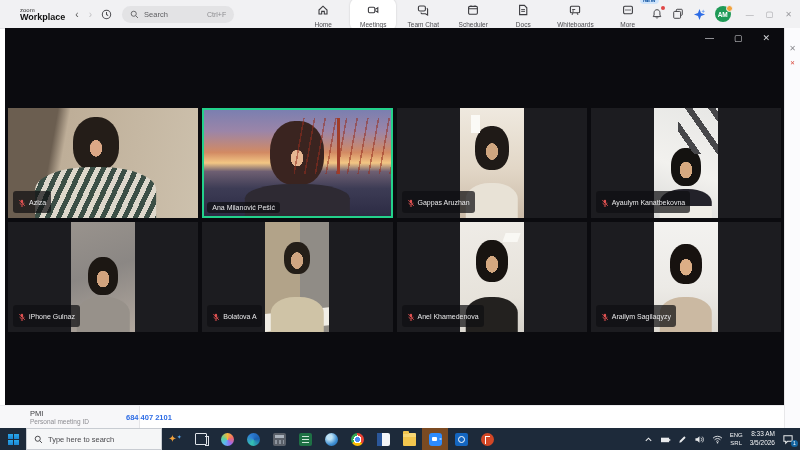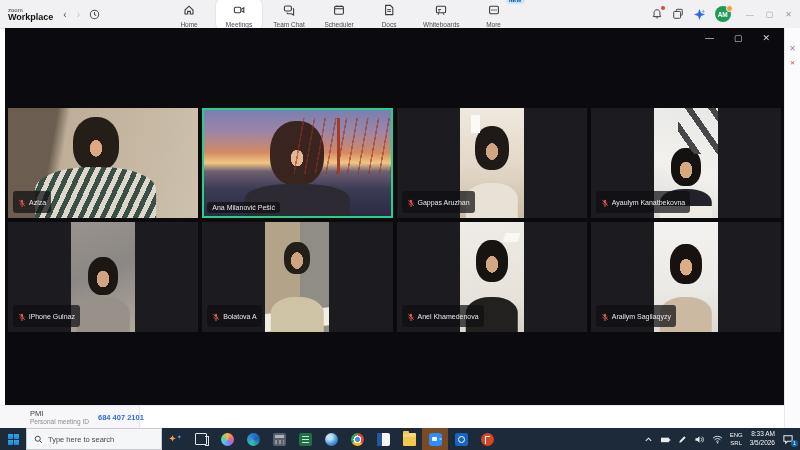"Workplace" .logo { margin-left: 8px -> 20px }
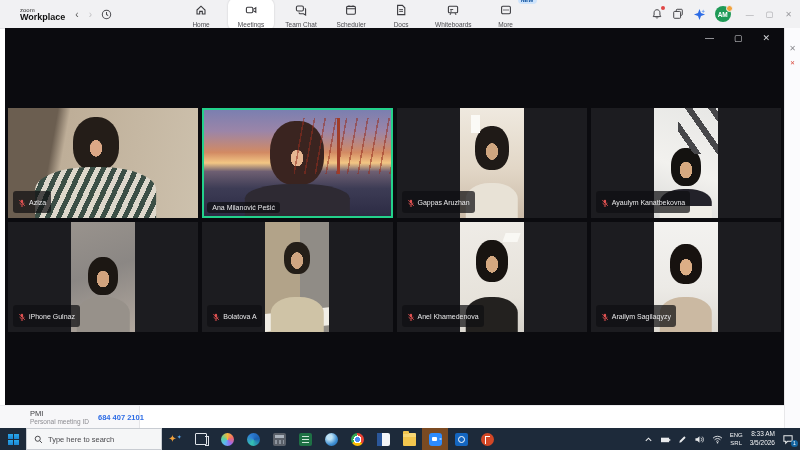"Search" div.searchpill { html: none -> <div> <span><svg> <circle></circle> <path></path> </svg></span> <span>Search</span> <span>Ctrl+F</span> </div> }
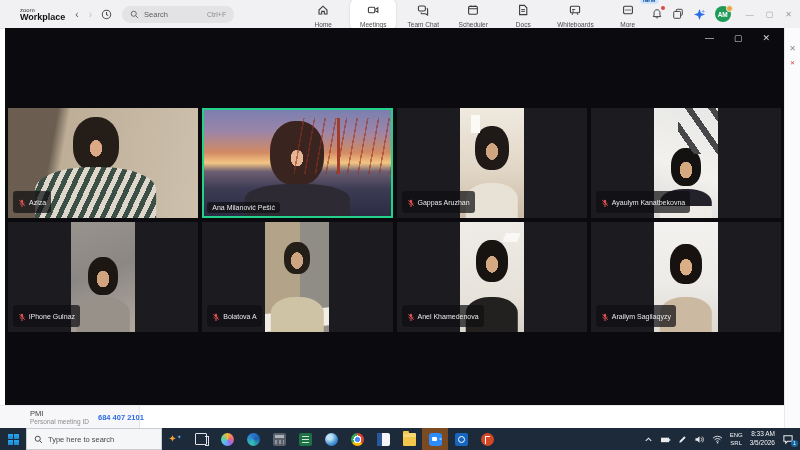"PMI" .pmistrip { gap: none -> 28px }
